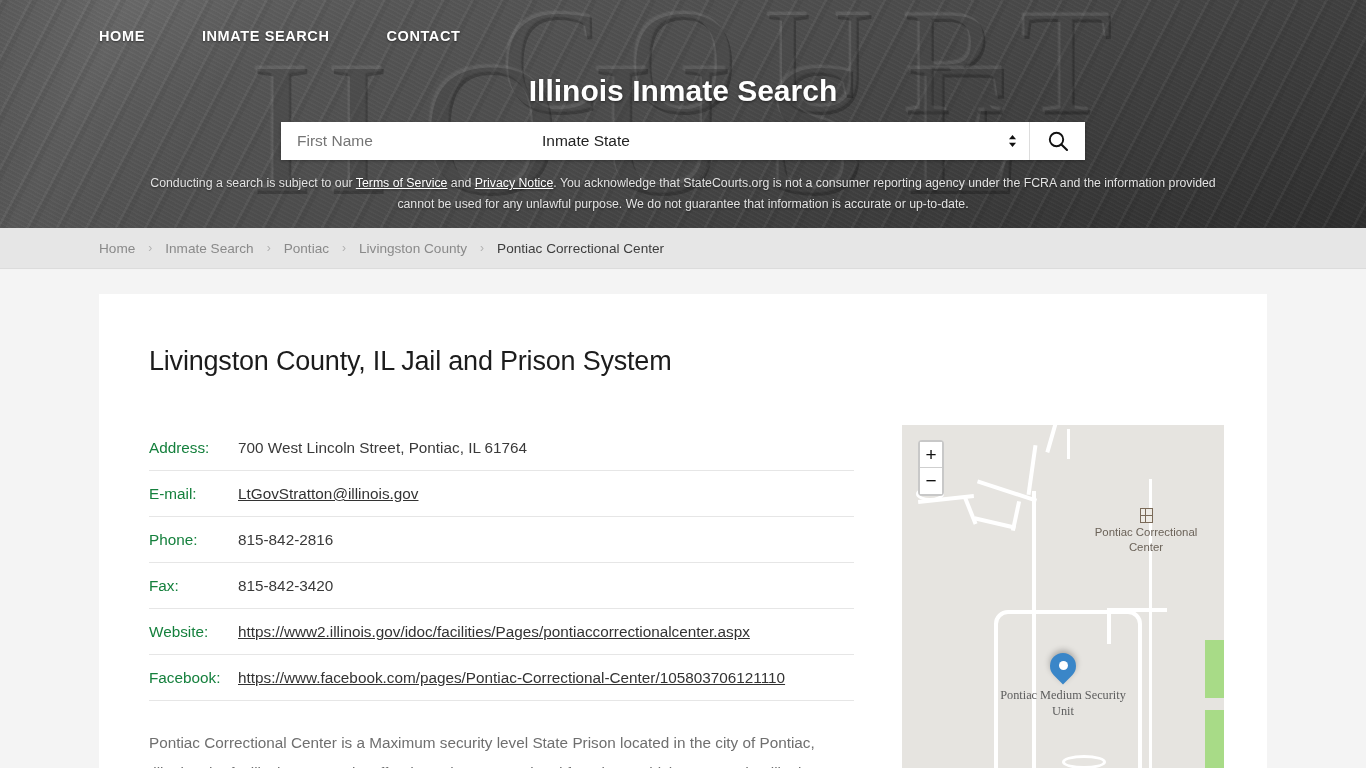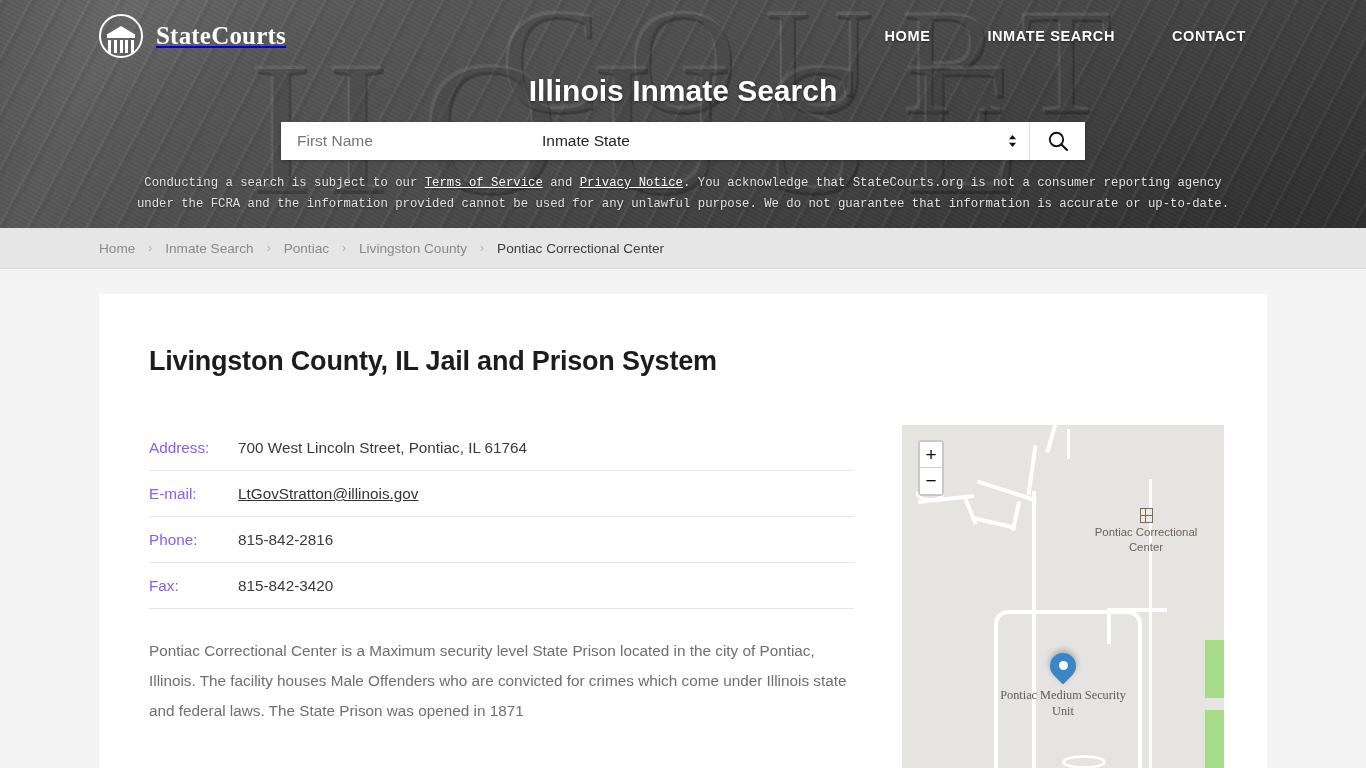"StateCourts" a.brand { html: <a> <span> <span></span> <span></span> <span> <i></i> <i></i> <i></i> <i></i> <i></i> </span> </span> <span>StateCourts</span> </a> -> none }
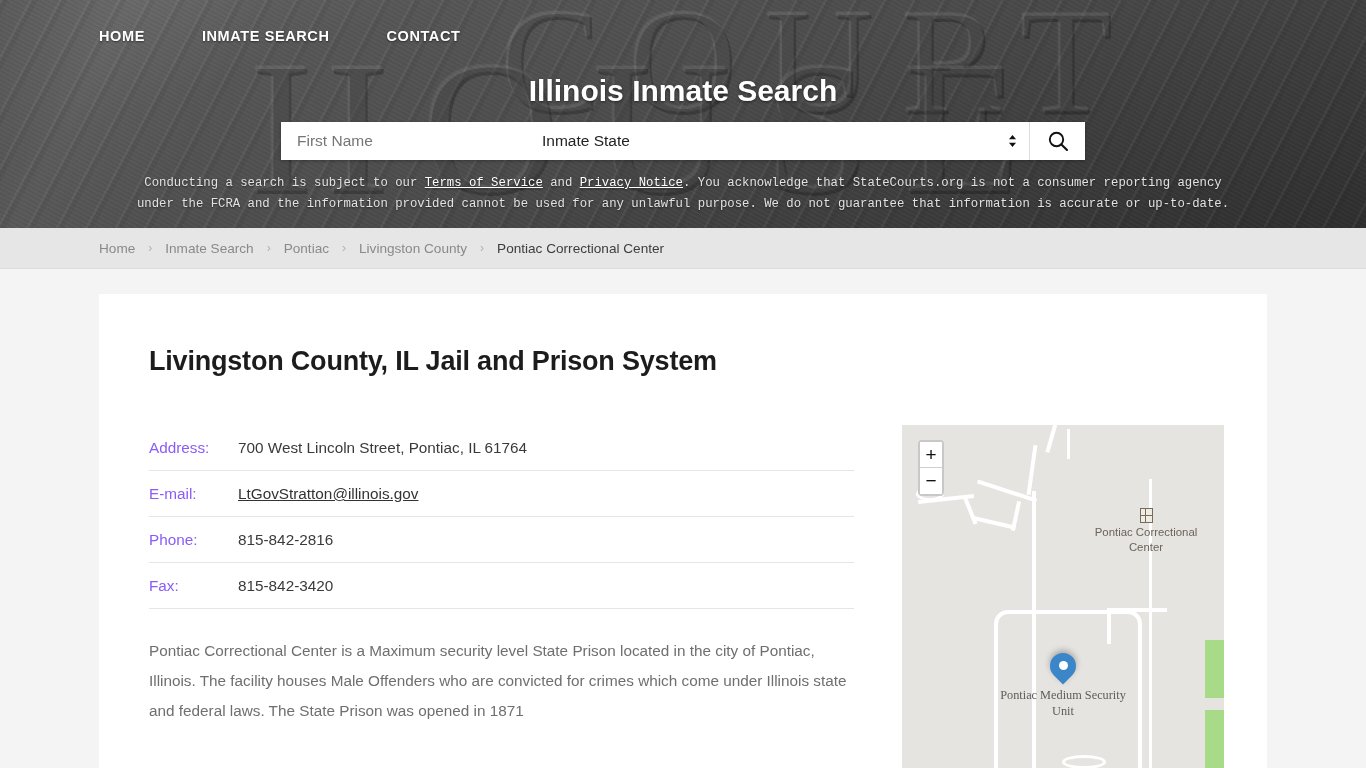"Conducting a search is subject" .disclaimer { font-family: Liberation Mono, monospace -> none }
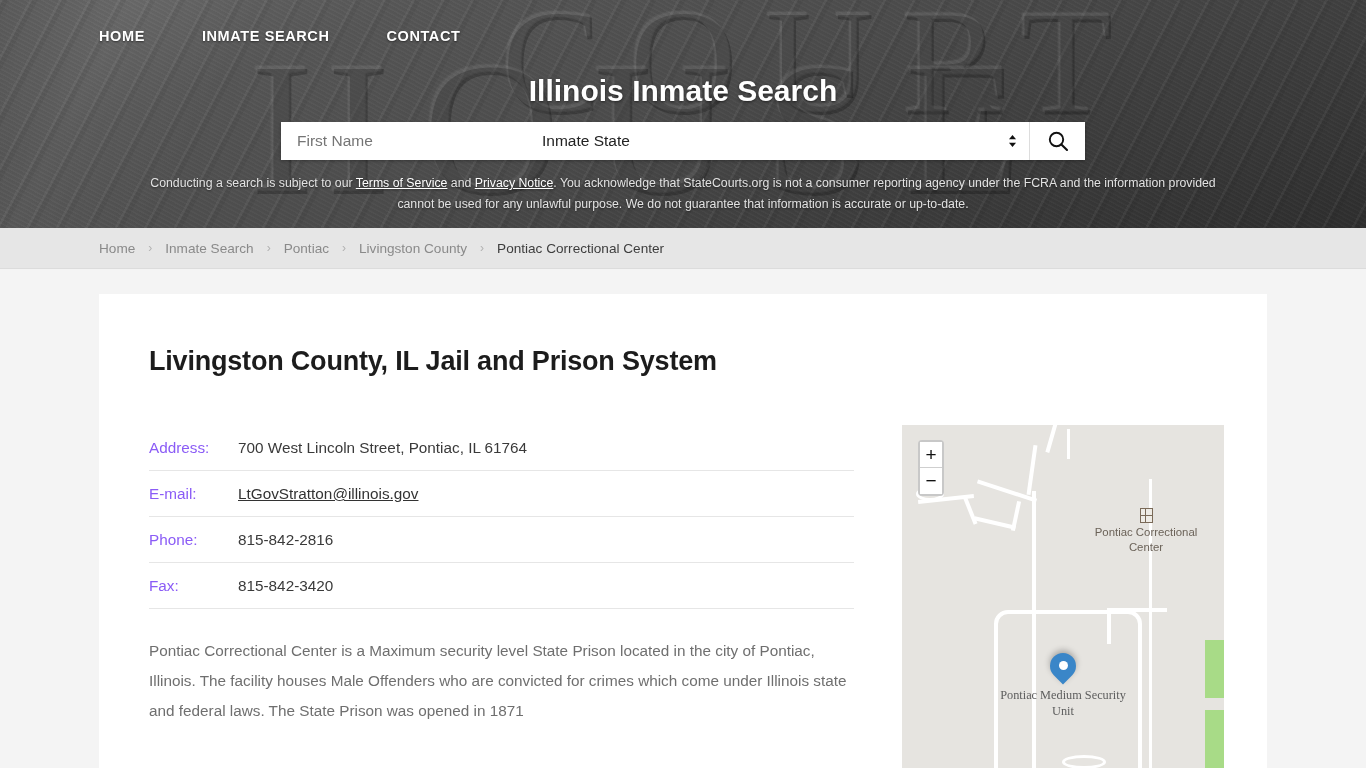"Livingston County, IL Jail and" .page-title { font-weight: bold -> normal }
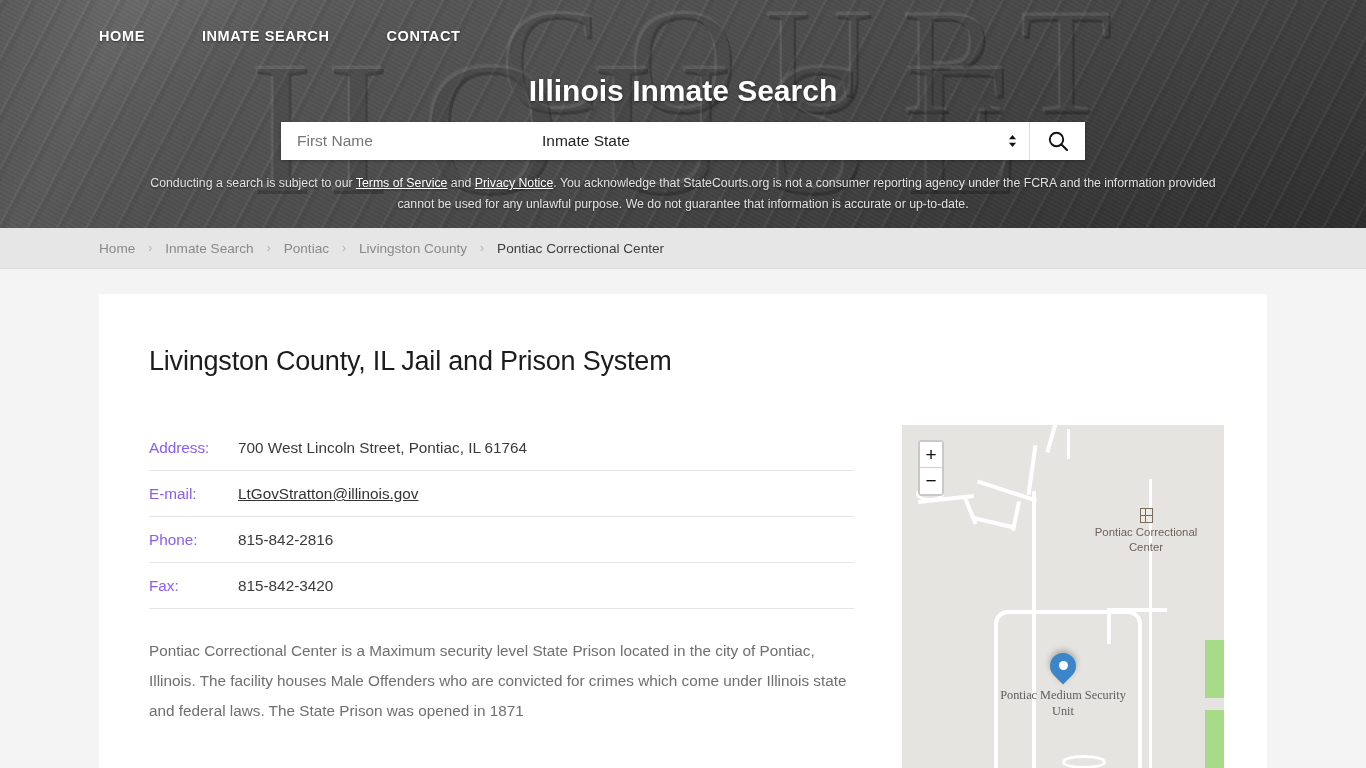"Address:" table.facts td.lbl { color: #8b5cf6 -> #15803d }
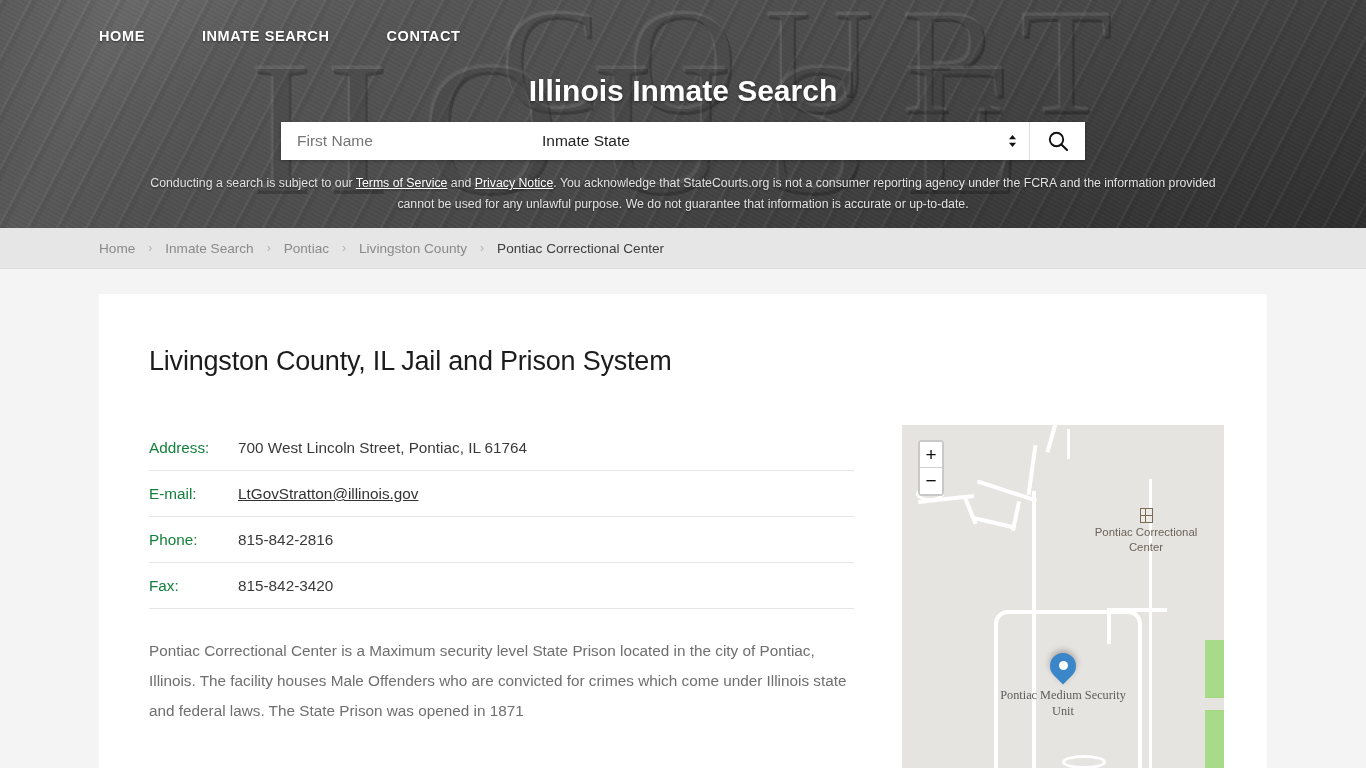"Website:" tr { html: none -> <tr> <td>Website:</td> <td> <a>https://www2.illinois.gov/idoc/facilities/Pages/pontiaccorrectionalcenter.aspx</a> </td> </tr> }
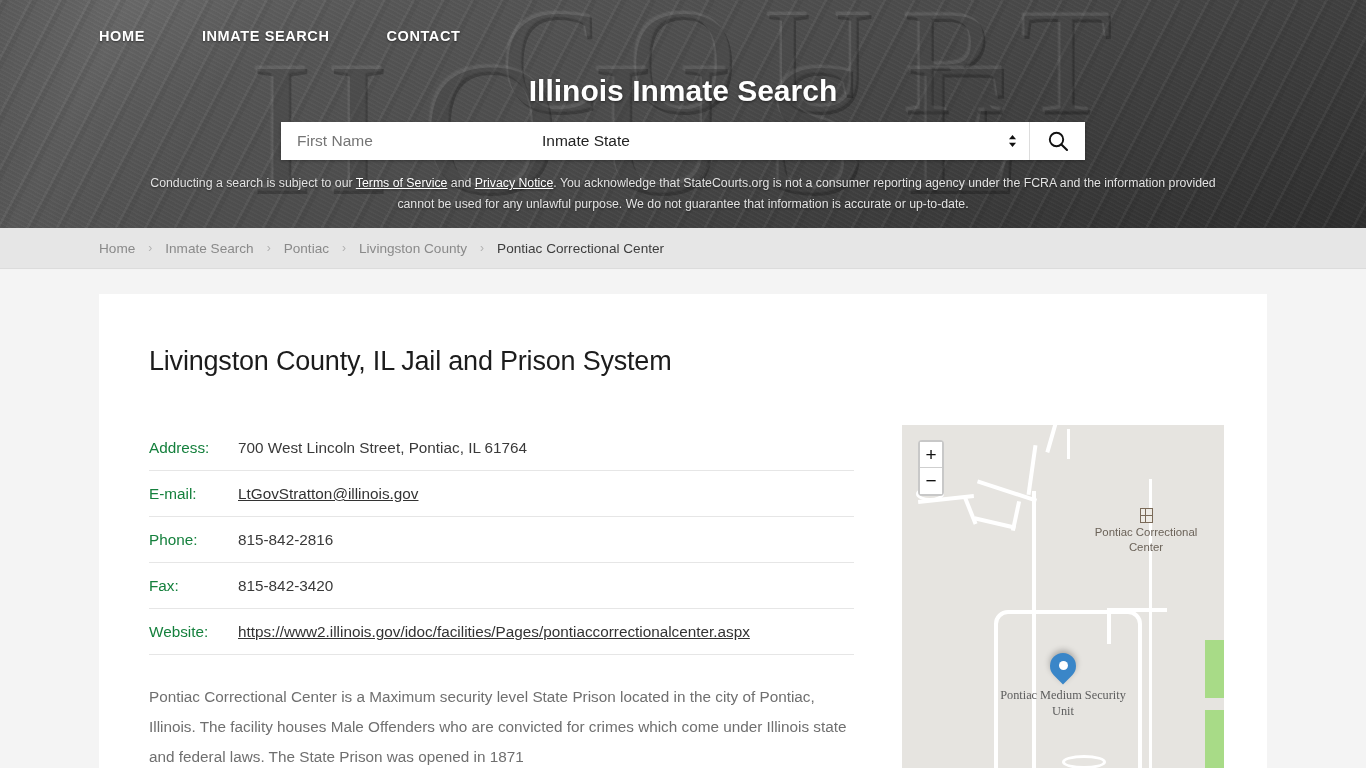"Facebook:" tr { html: none -> <tr> <td>Facebook:</td> <td> <a>https://www.facebook.com/pages/Pontiac-Correctional-Center/105803706121110</a> </td> </tr> }
